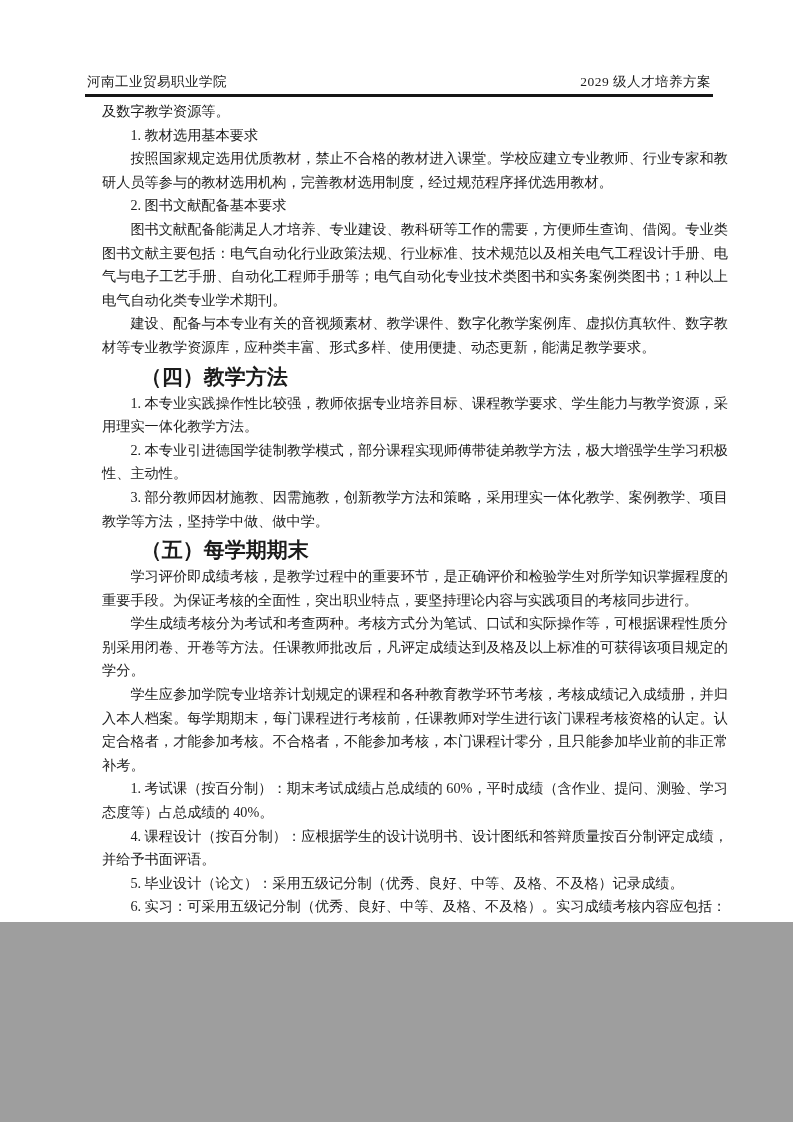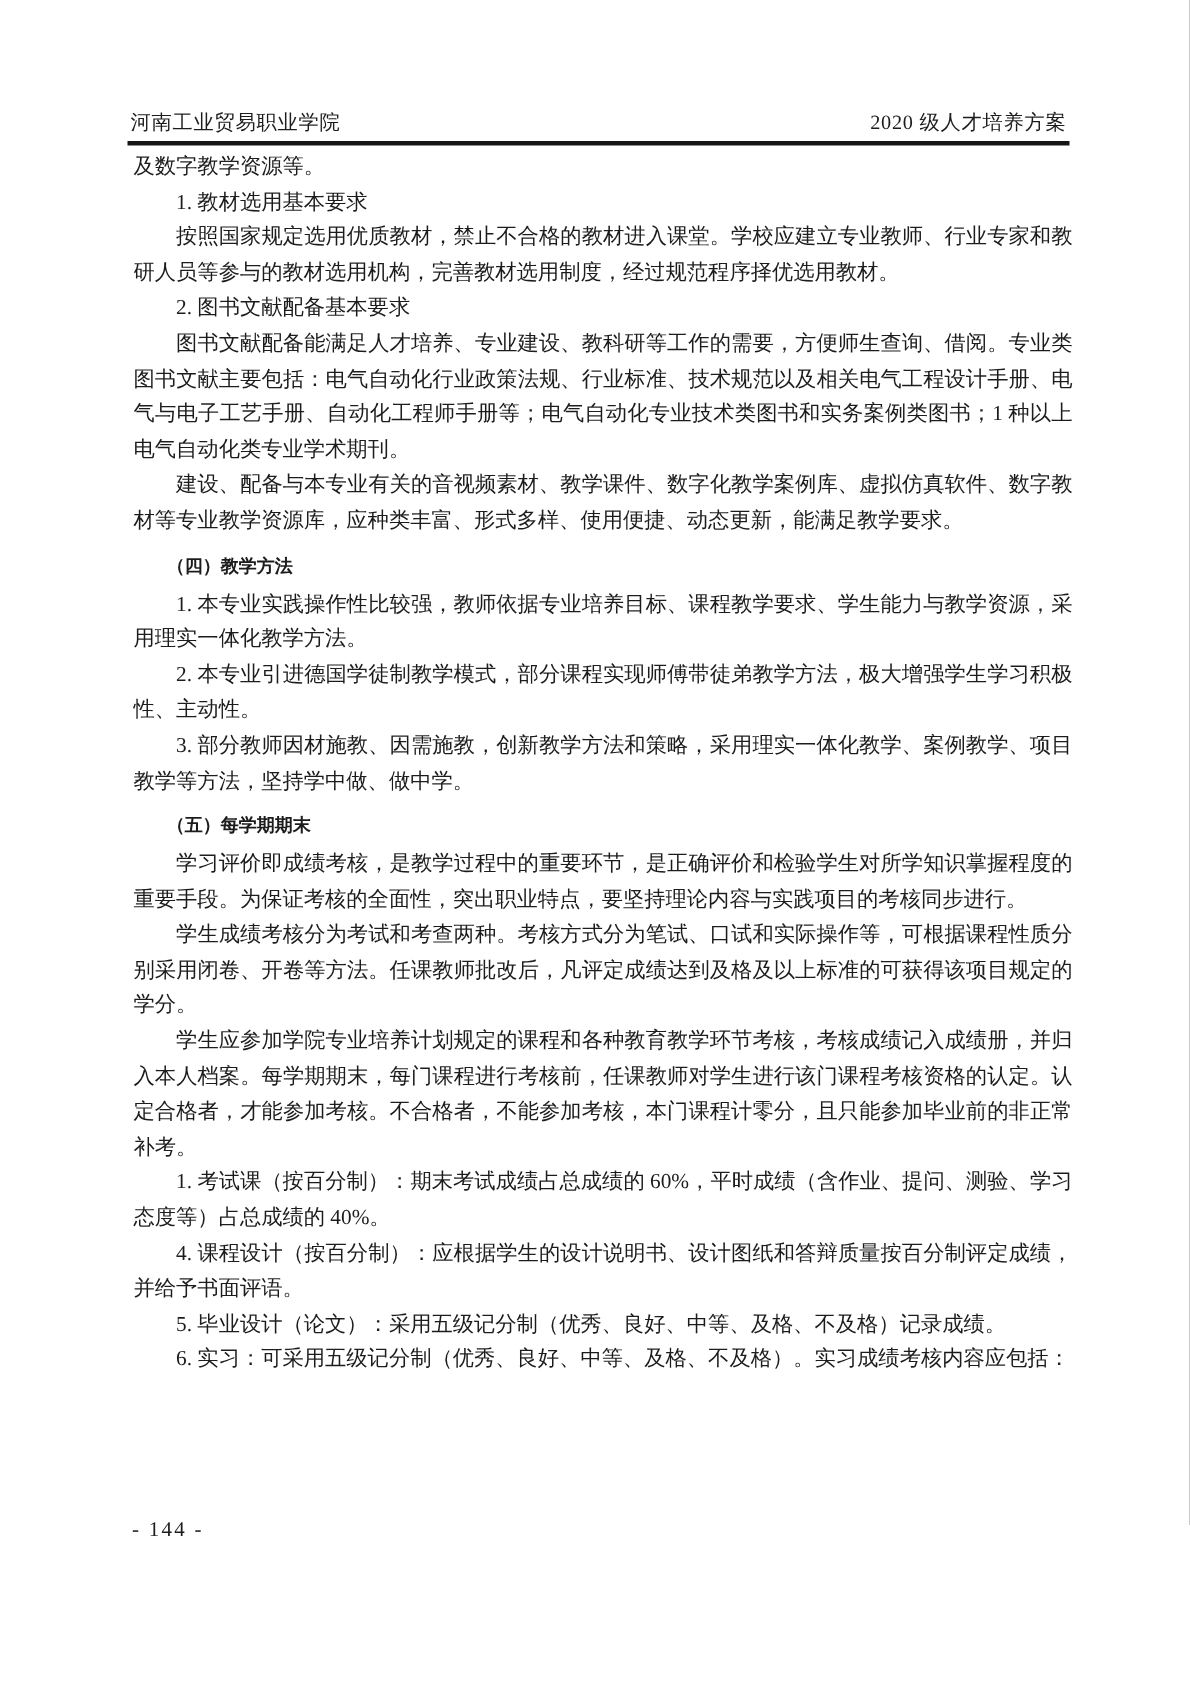"河南工业贸易职业学院" .page { height: 1122px -> 922px }
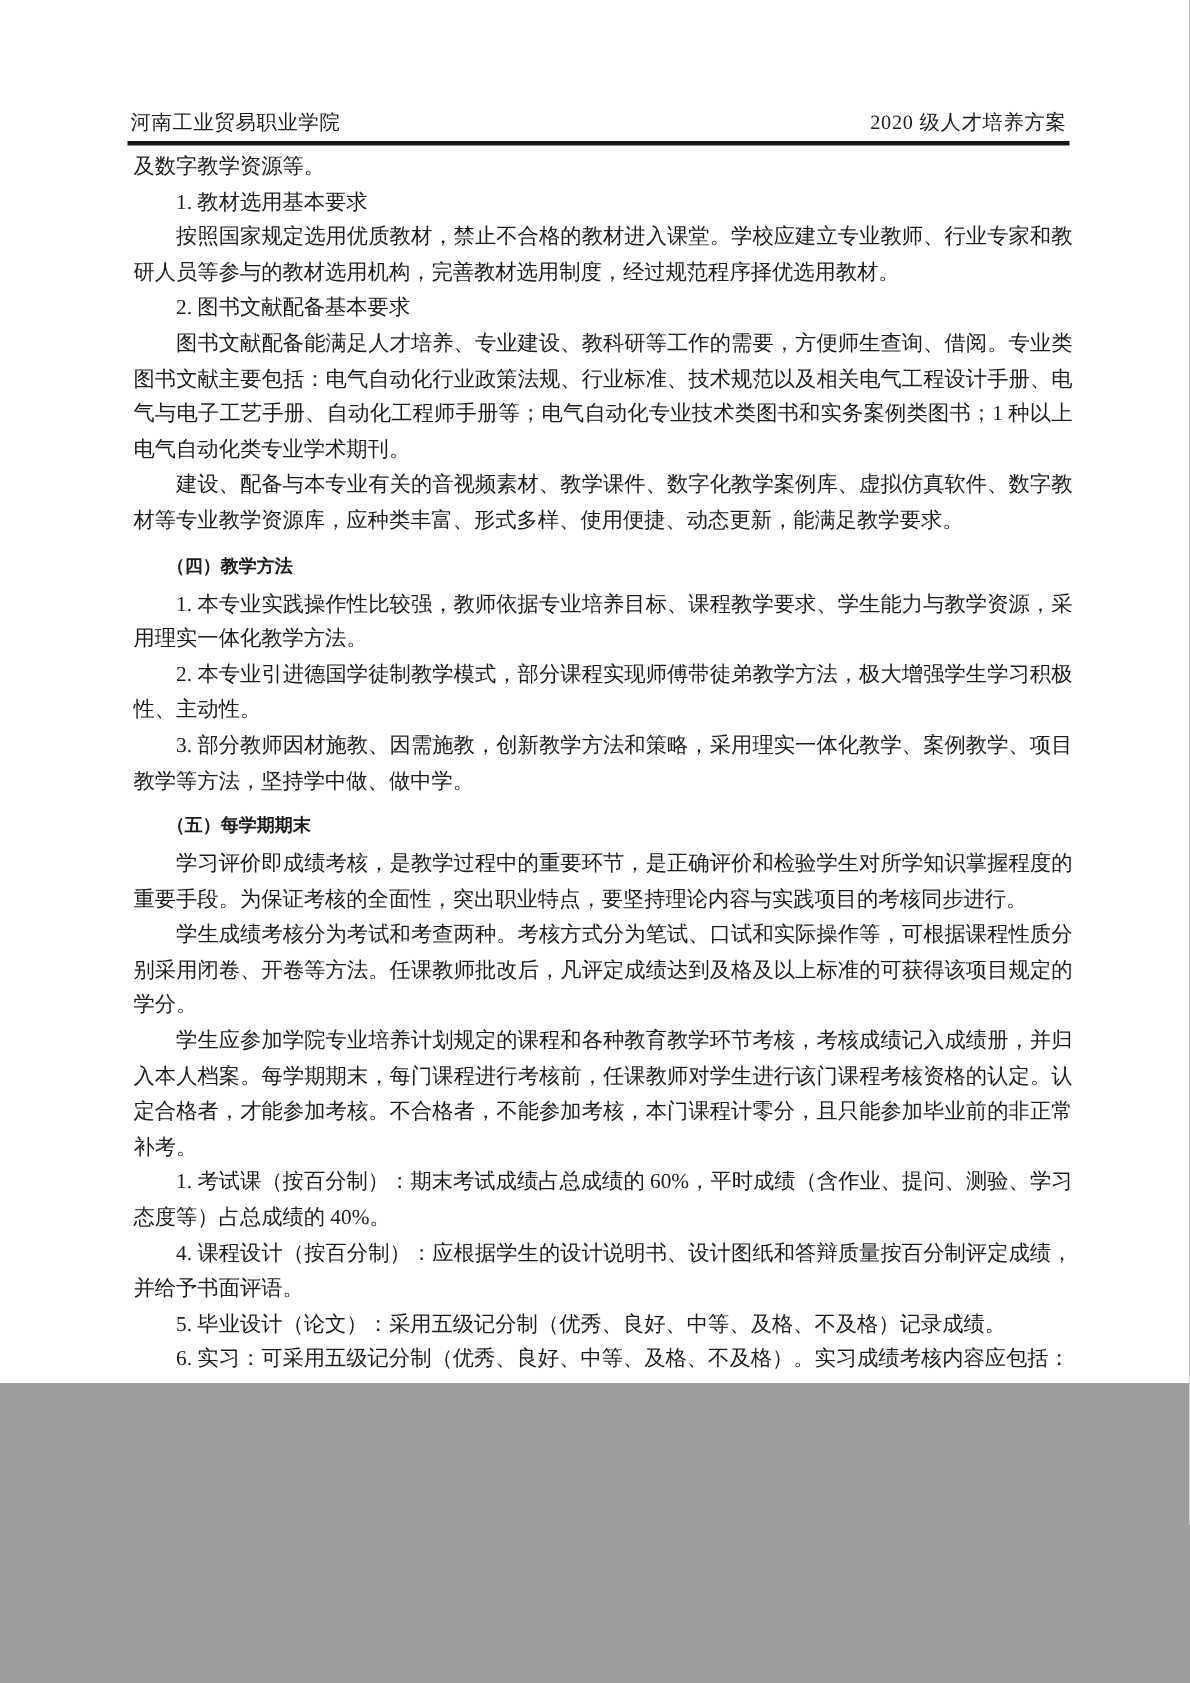"2020 级人才培养方案" span.header-right { text: 2020 -> 2029 }
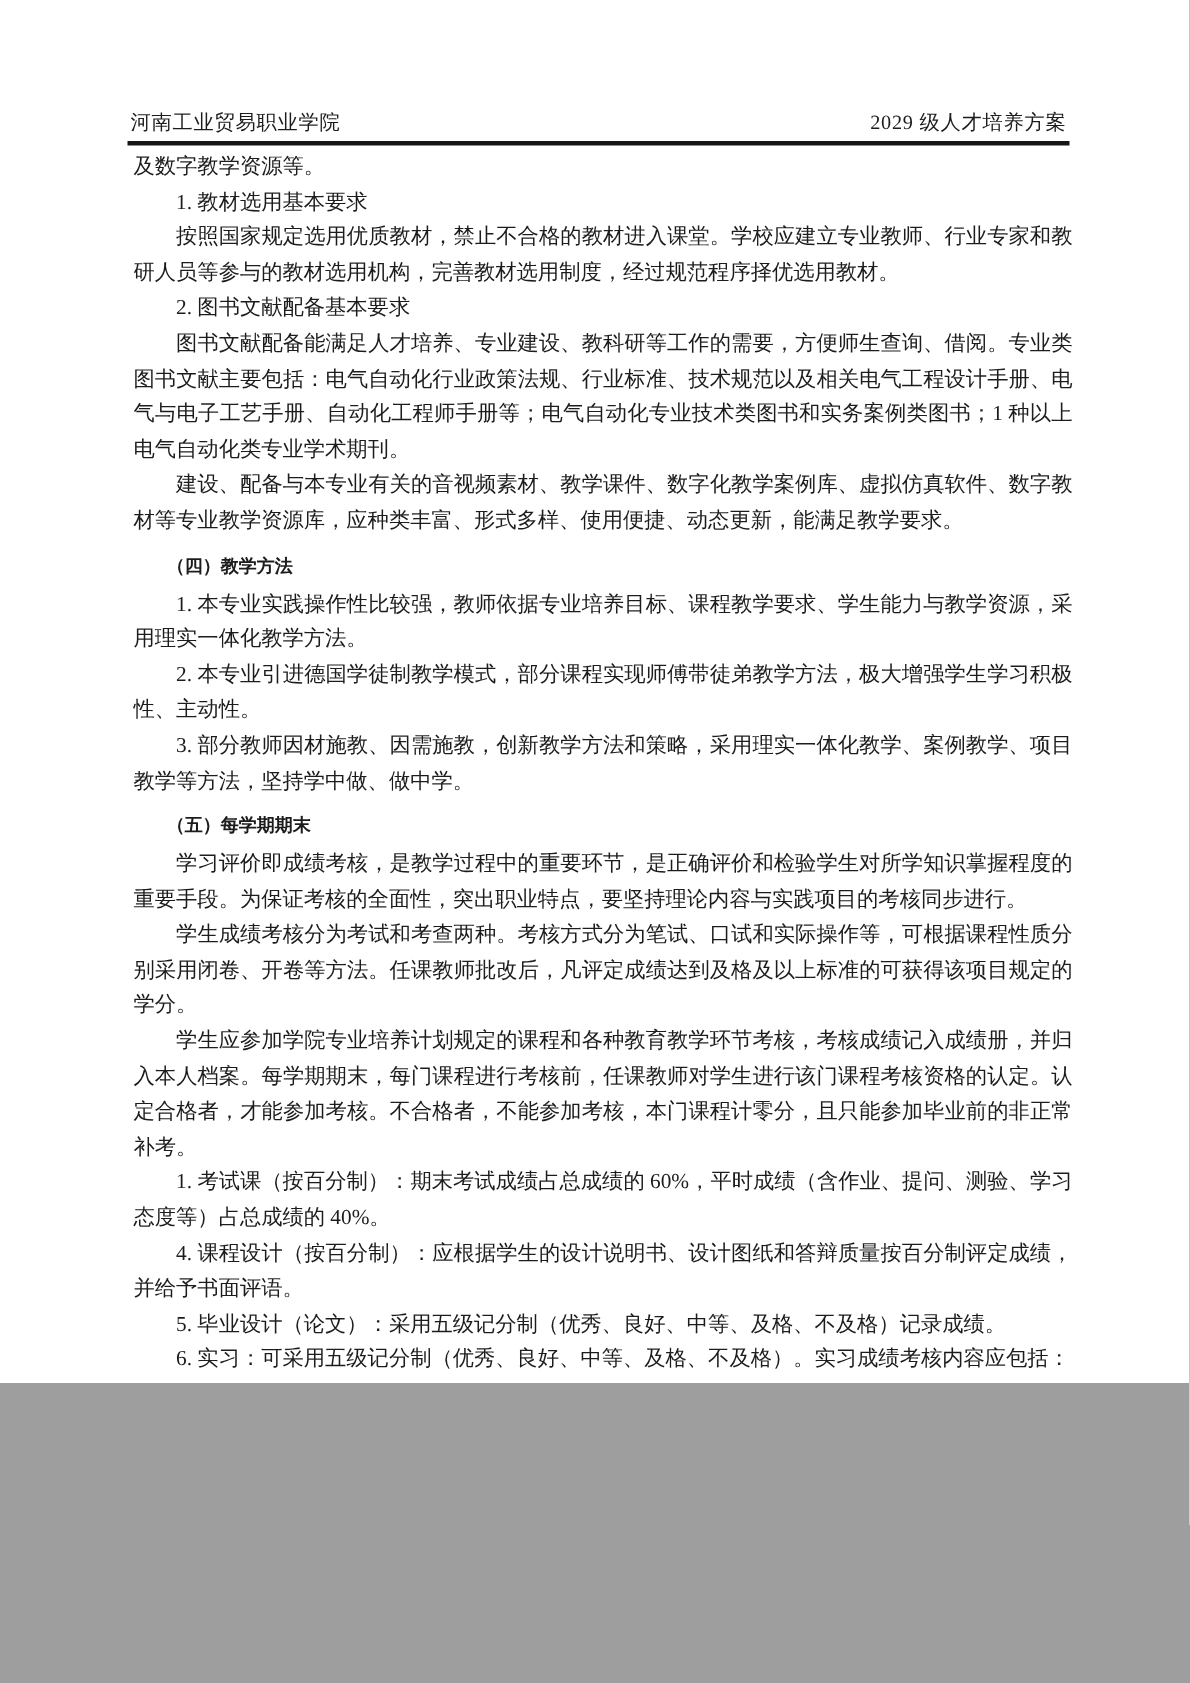"及数字教学资源等。" .content { left: 89px -> 102px }
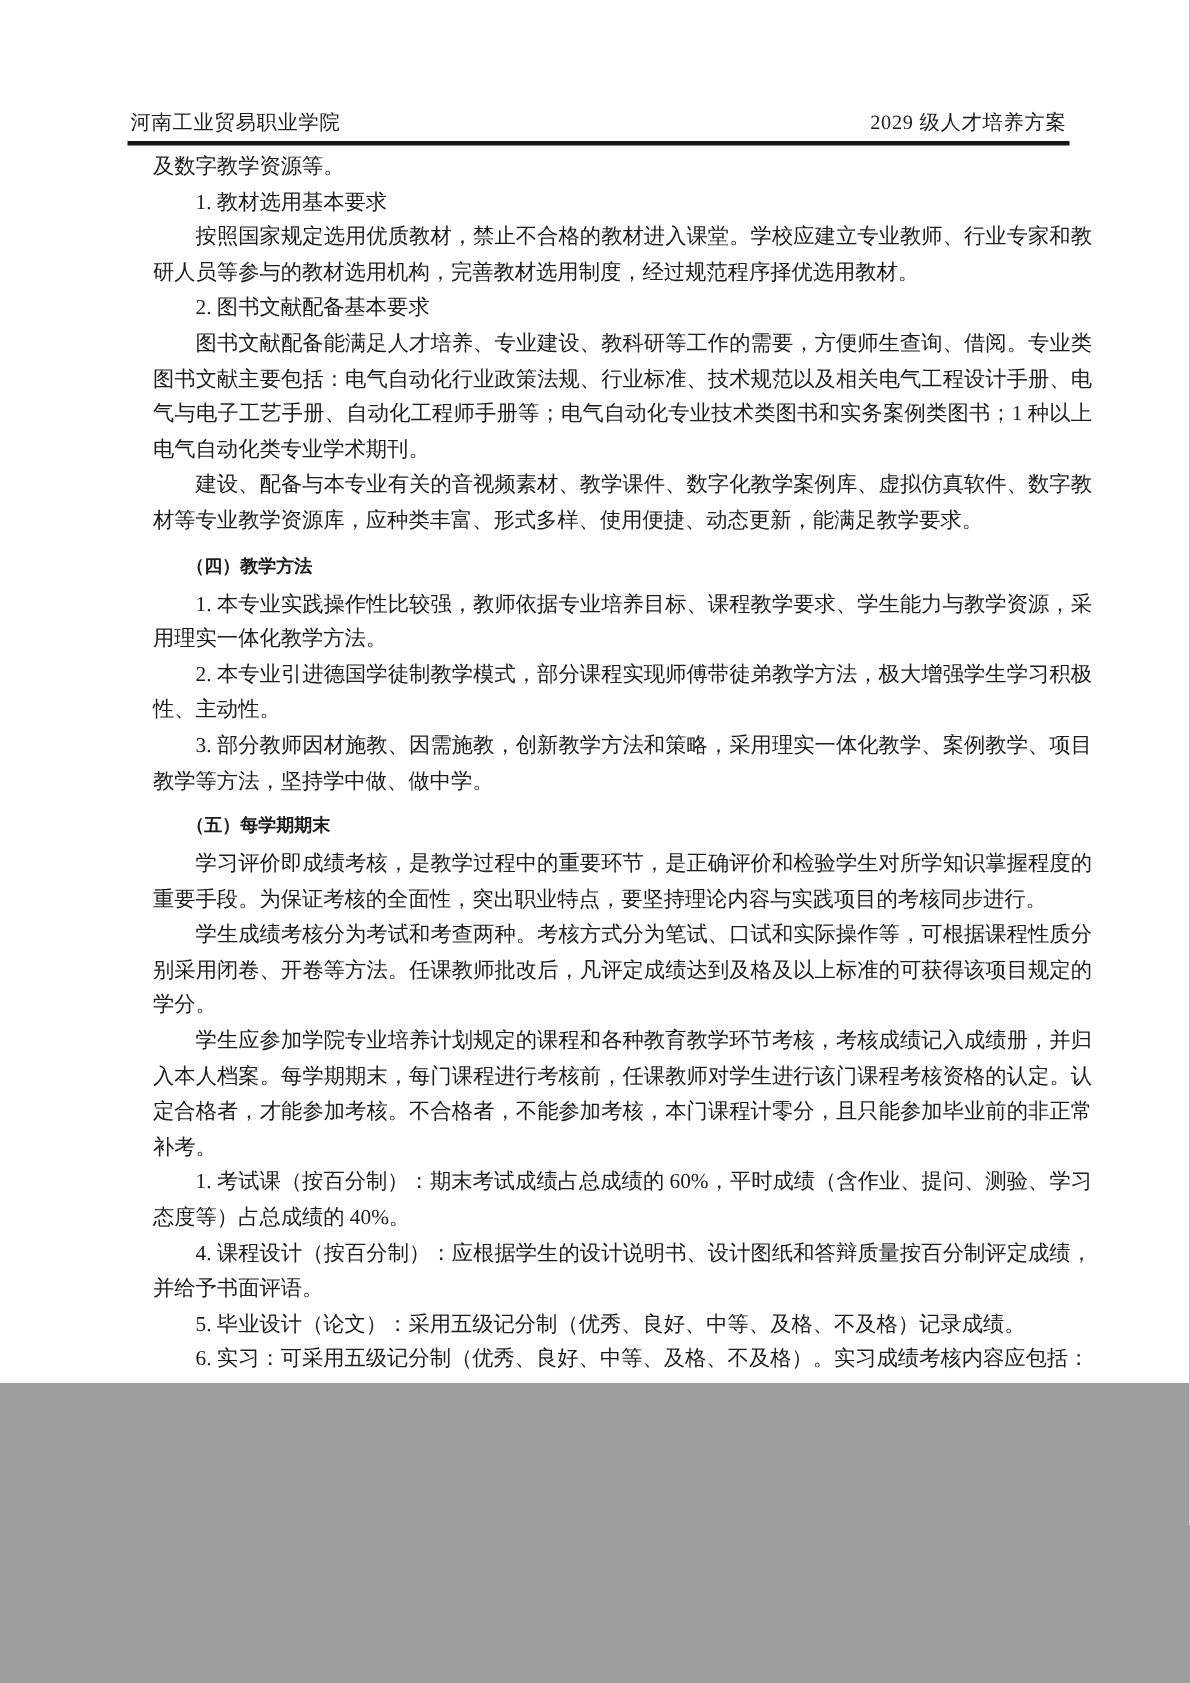"（四）教学方法" .content h3.section-heading { font-size: 12px -> 21px }
